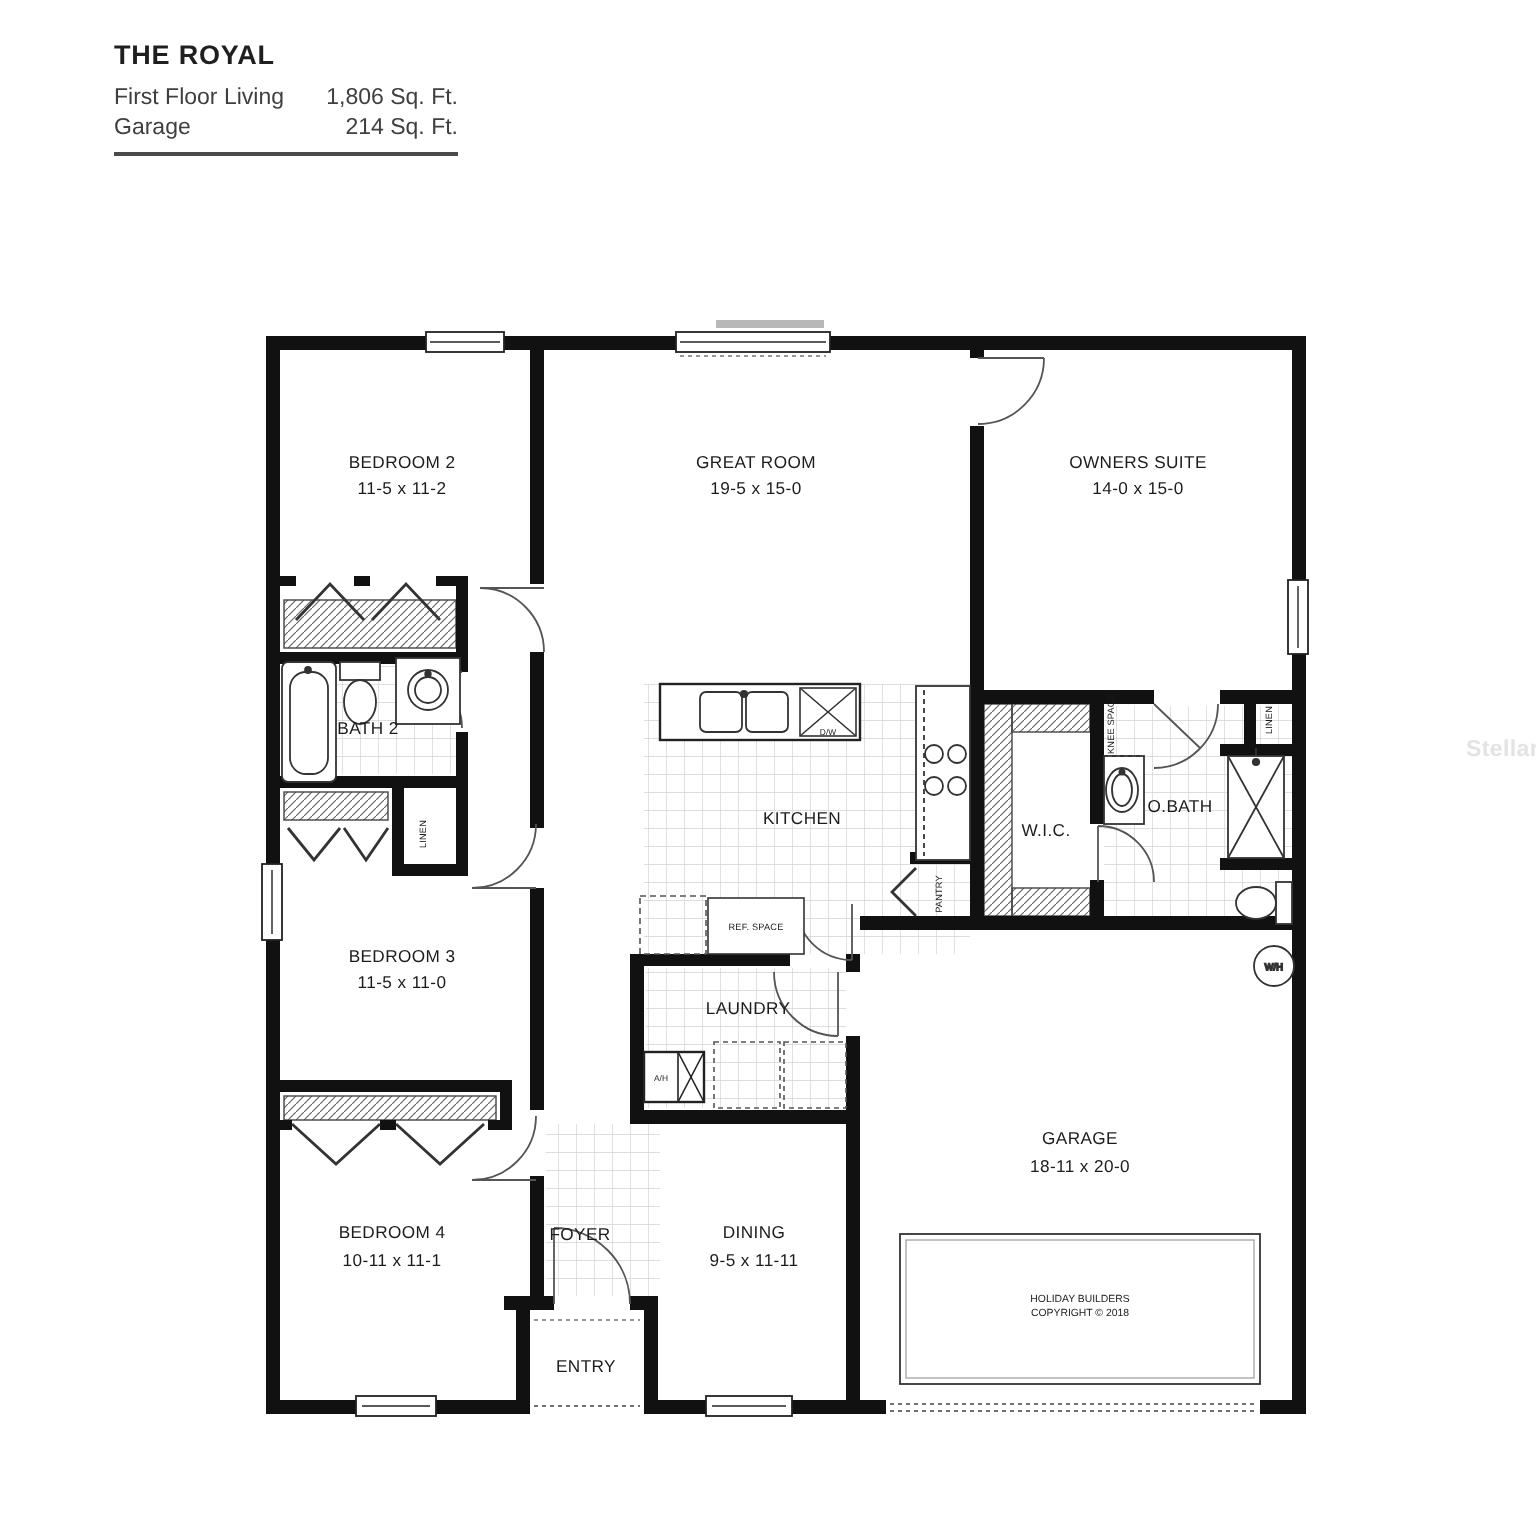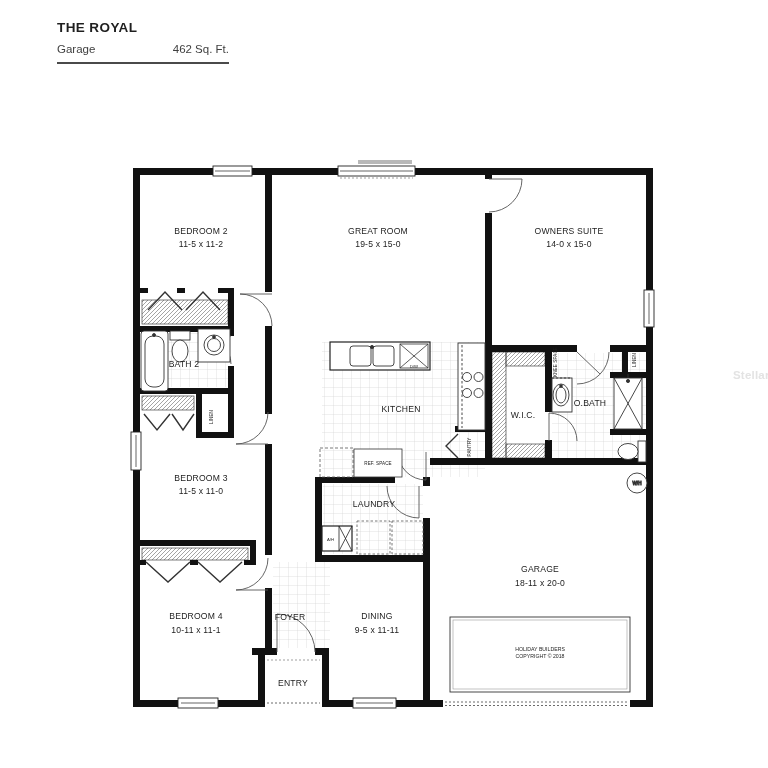"First Floor Living" div.hrow { html: none -> <div> <span>First Floor Living</span> <span>1,806 Sq. Ft.</span> </div> }
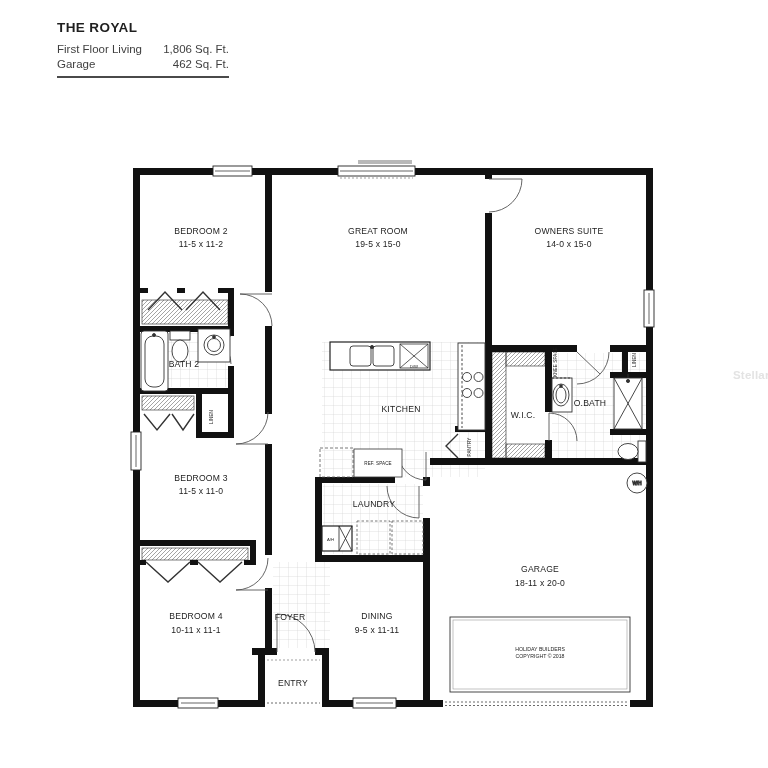"462 Sq. Ft." span { text: 462 -> 214 }
